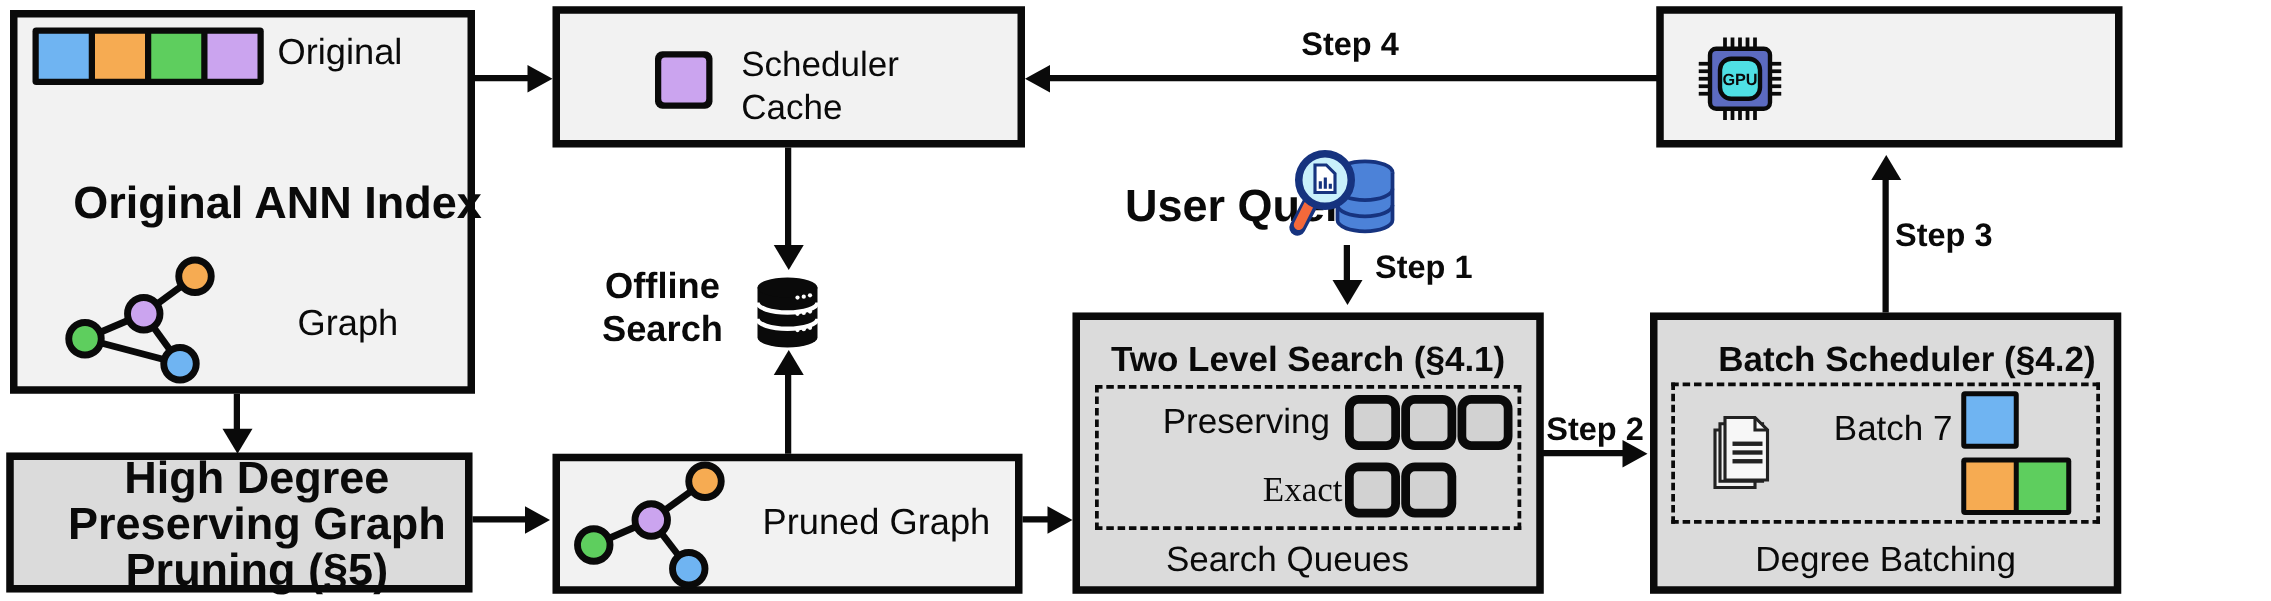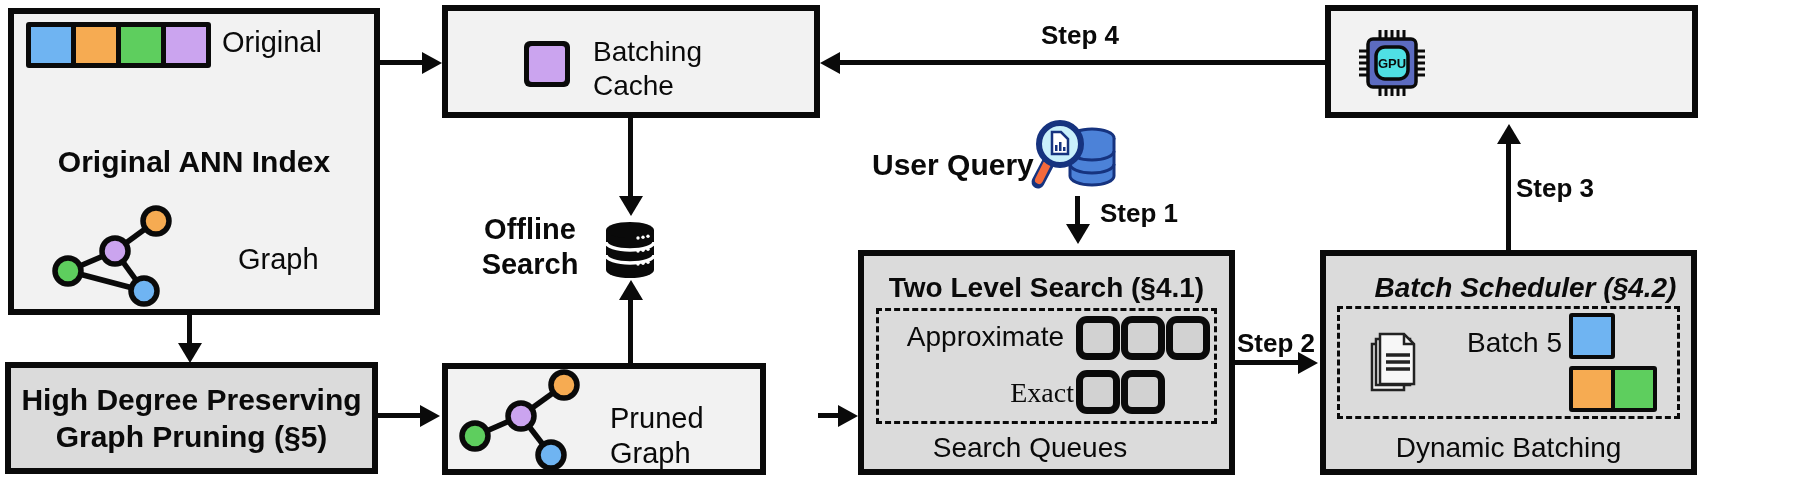"Batching Cache" div.lbl { text: Batching -> Scheduler }
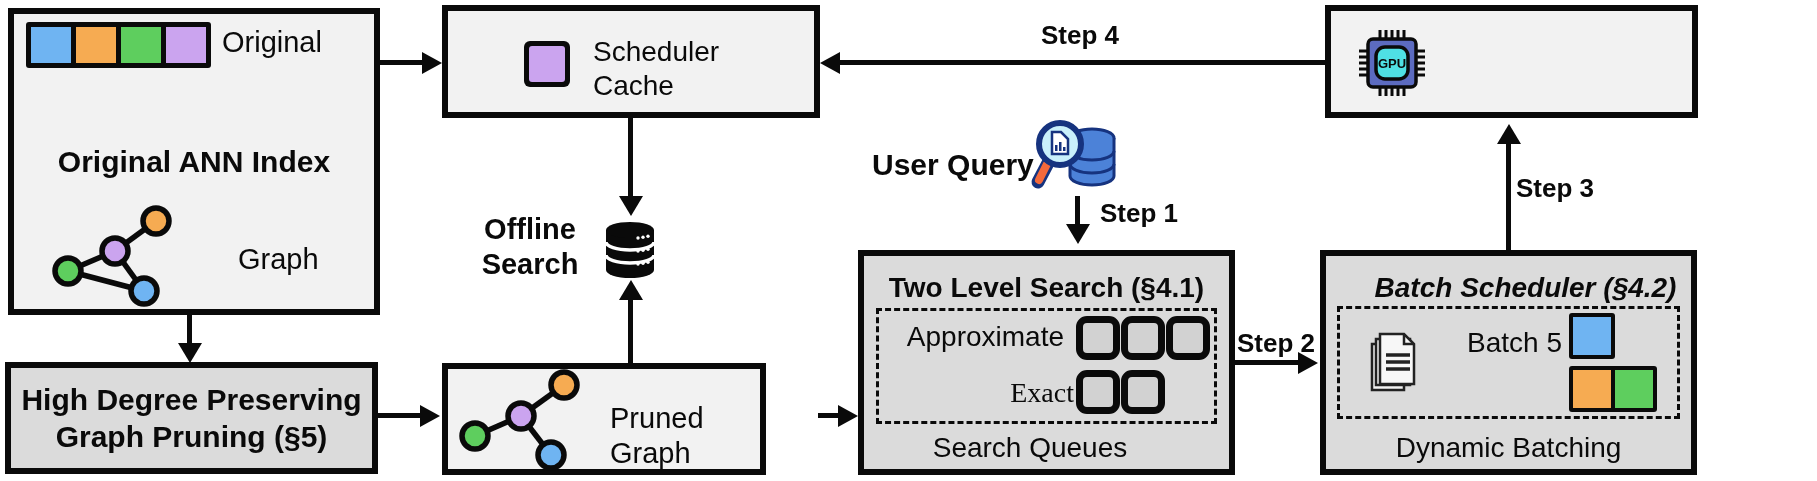"Original ANN Index" .t30 { font-size: 30px -> 36px; margin-left: none -> 28px }
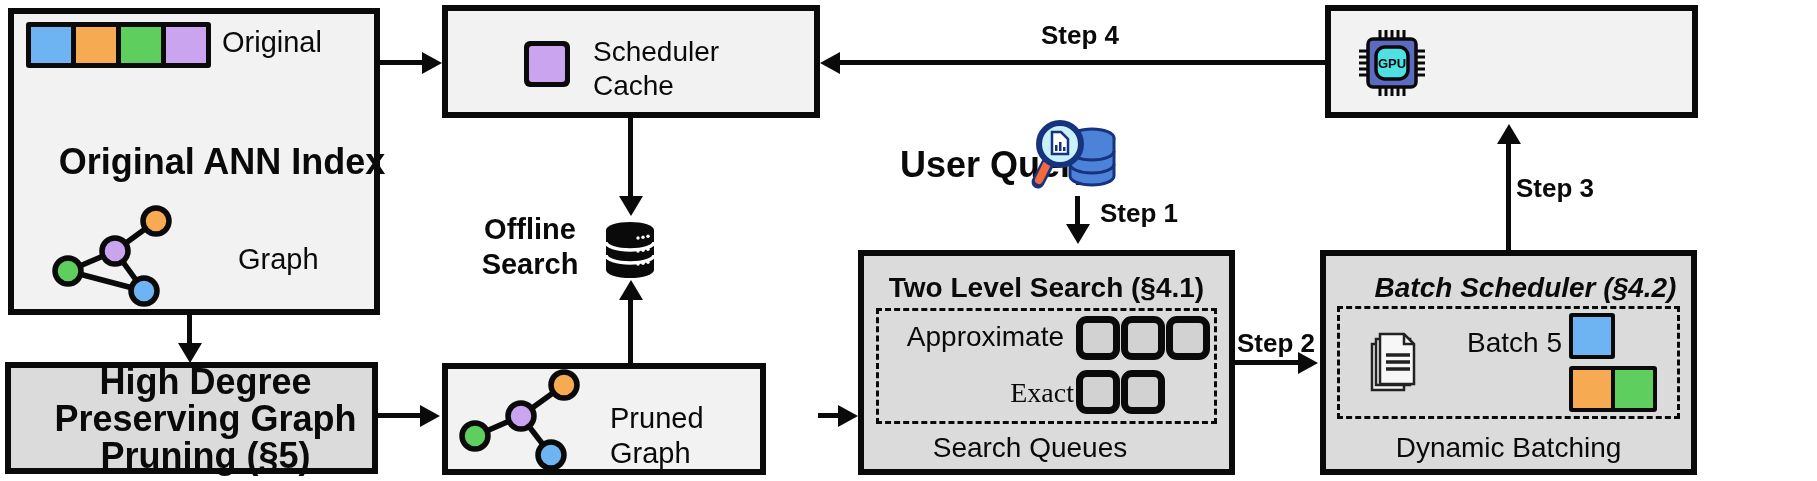"Batch Scheduler (§4.2)" div.lbl { font-style: italic -> none }
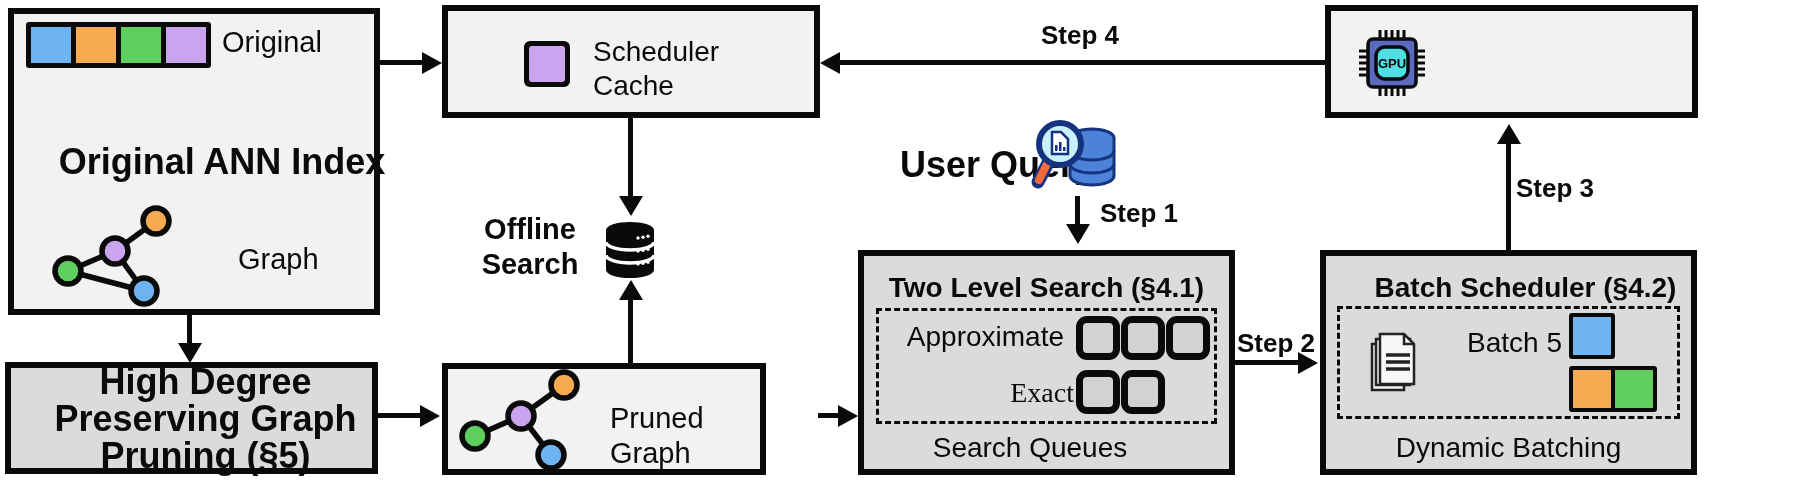"Approximate" div.lbl { text: Approximate -> Preserving }
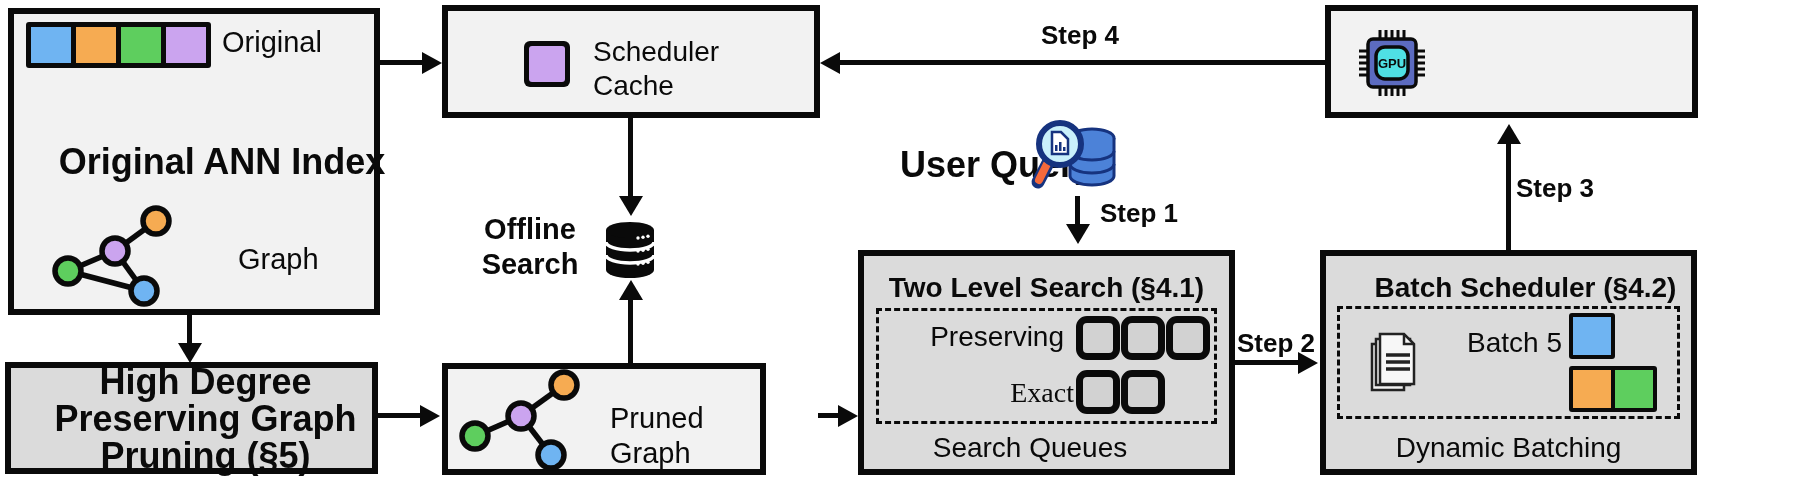"Batch 5" div.lbl { text: 5 -> 7 }
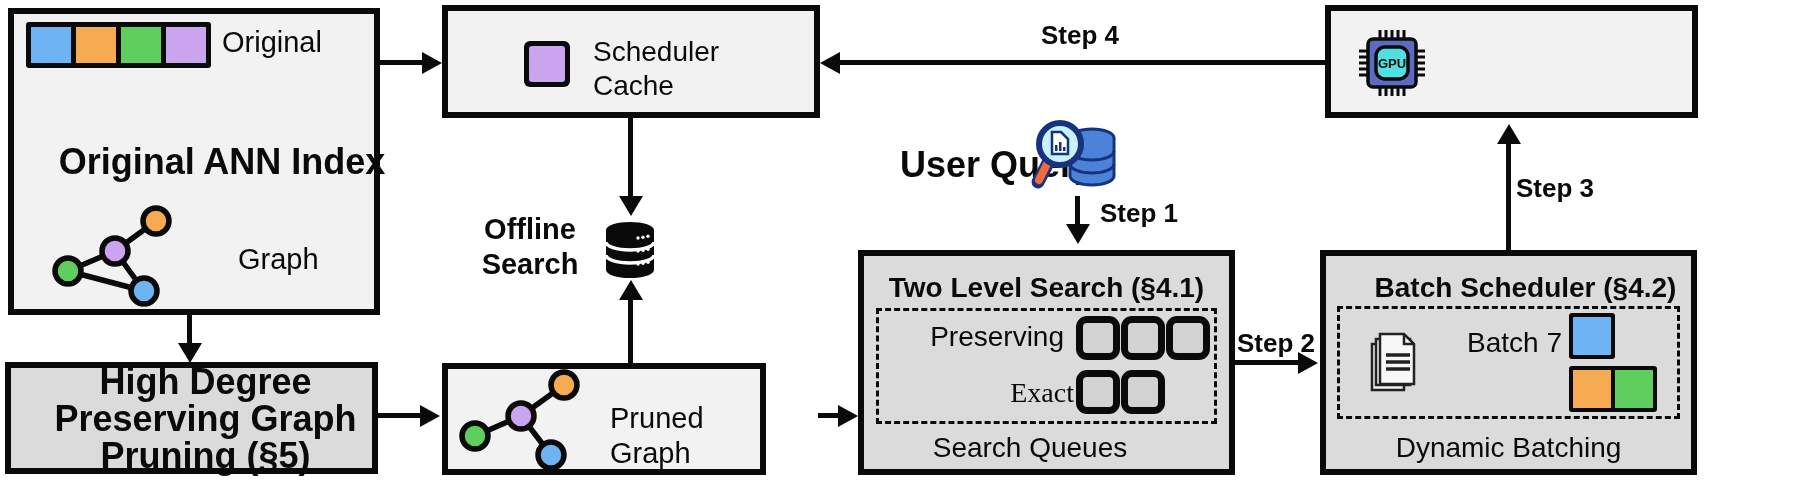"Pruned Graph" div.box { width: 324px -> 376px }
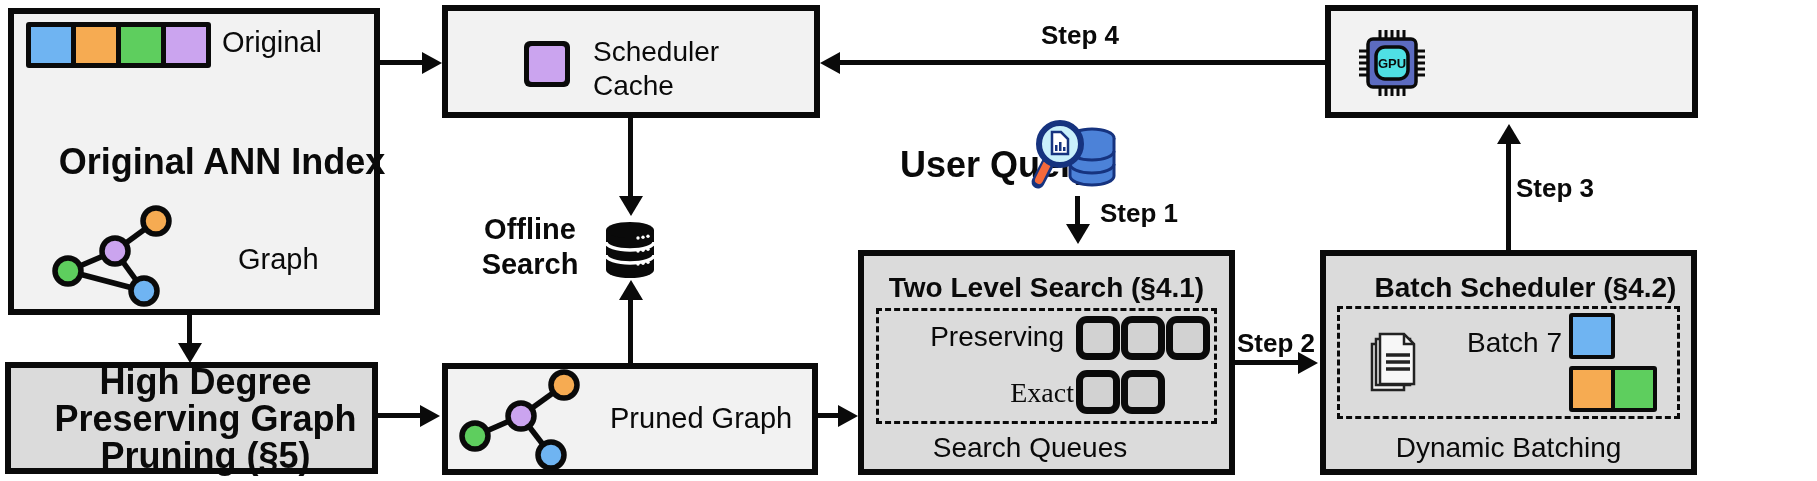"Dynamic Batching" div.lbl { text: Dynamic -> Degree }
